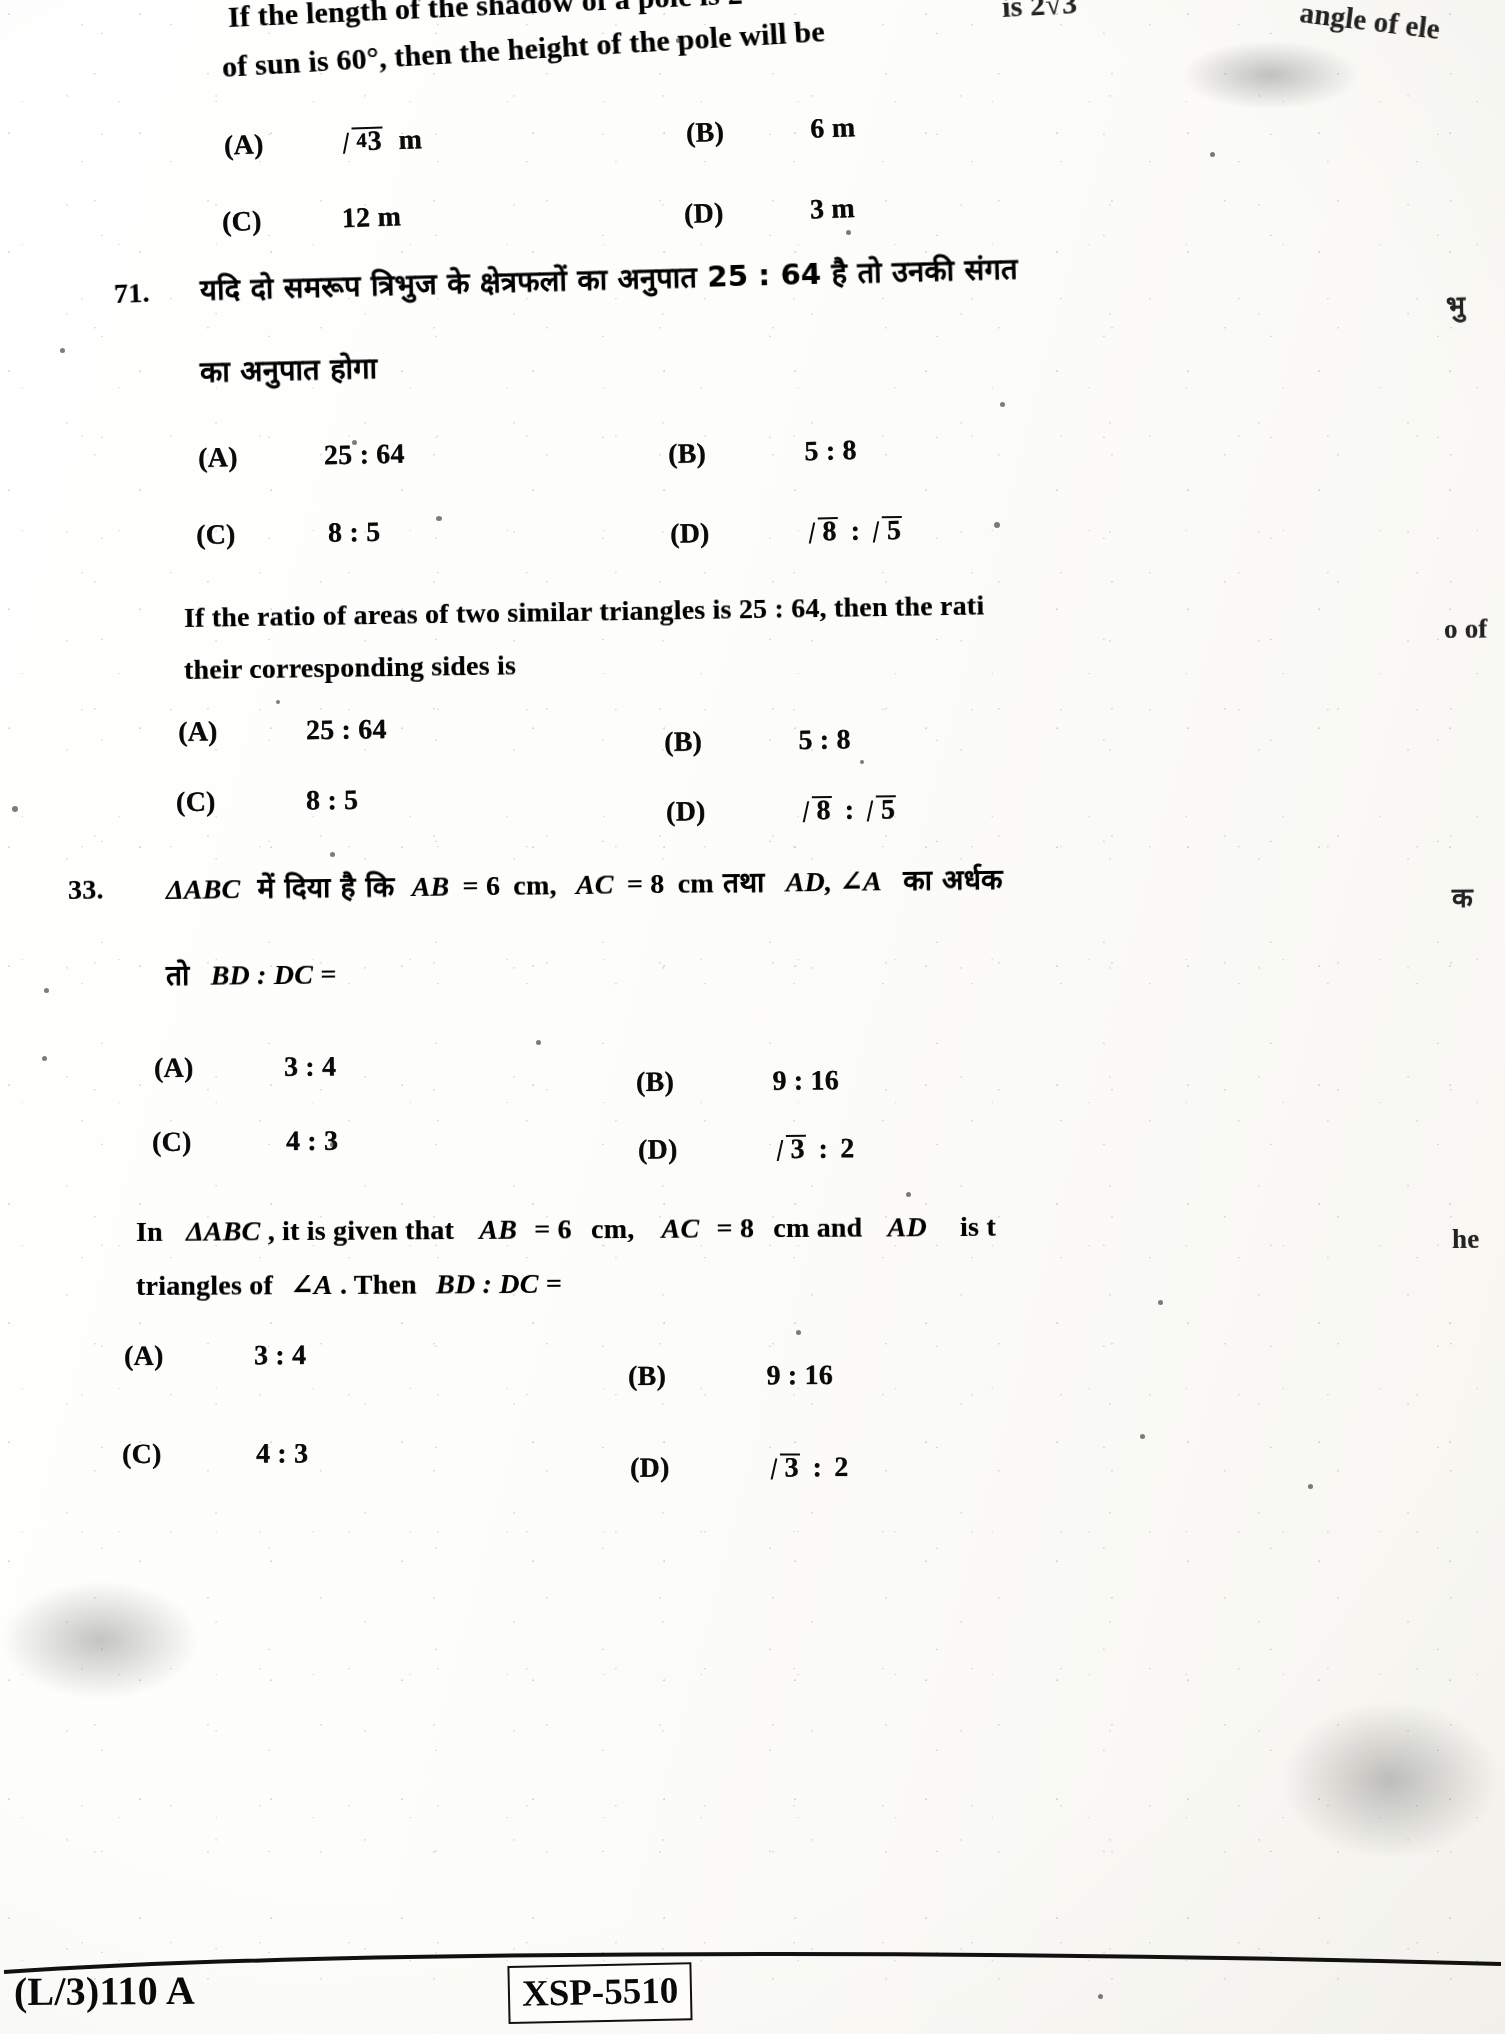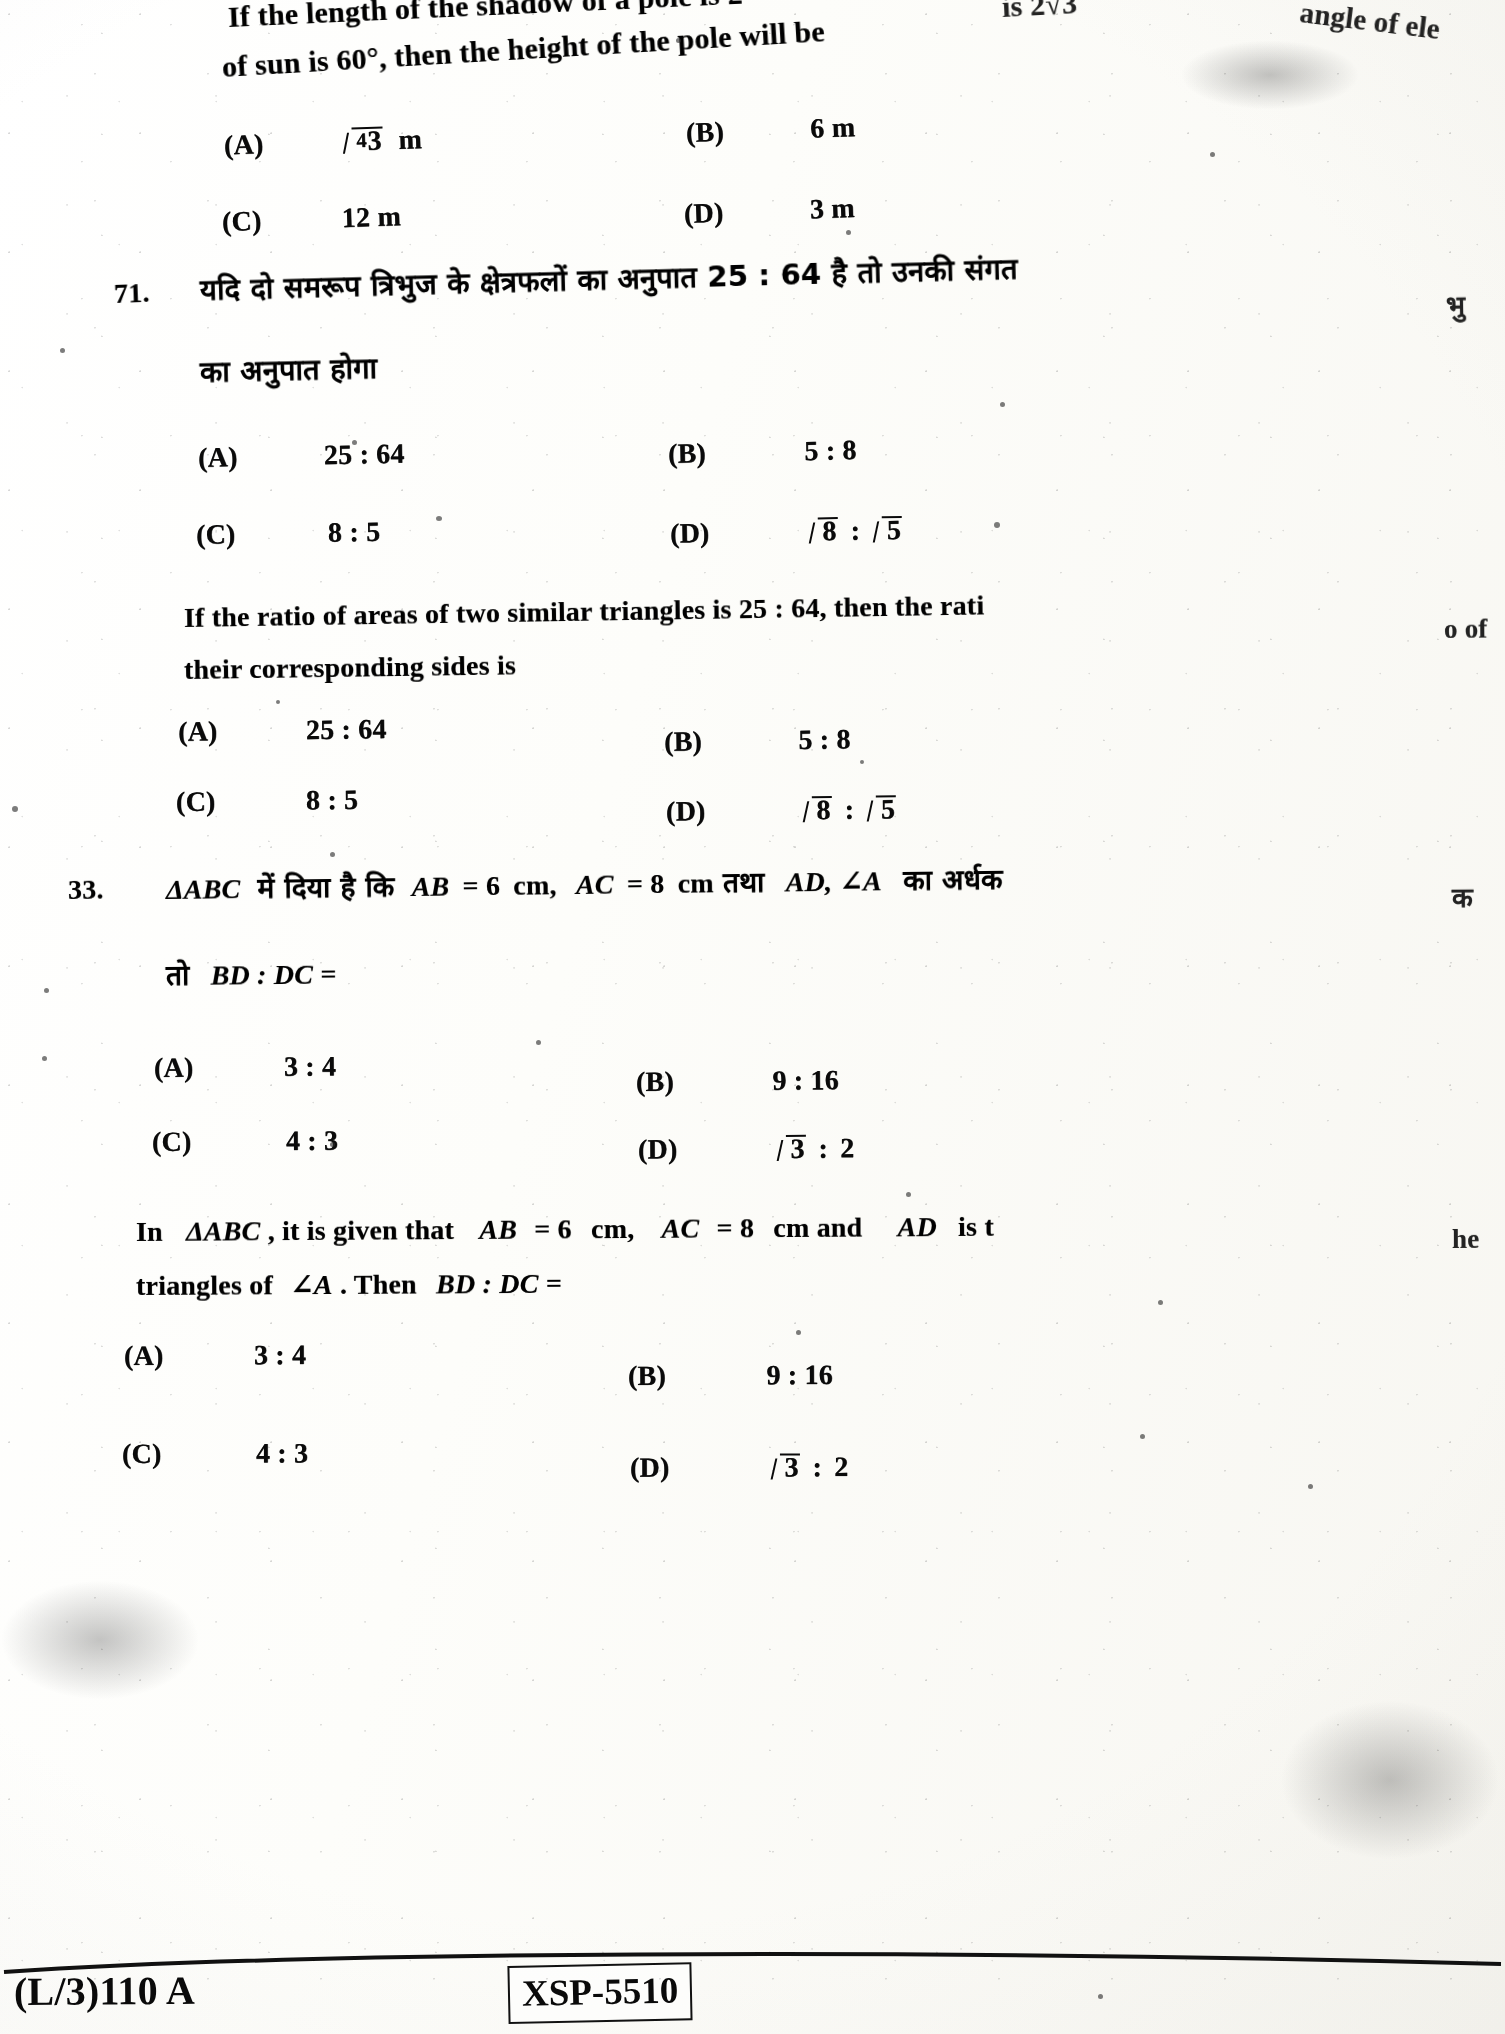"AD" span.eng { margin-left: 28px -> 18px }
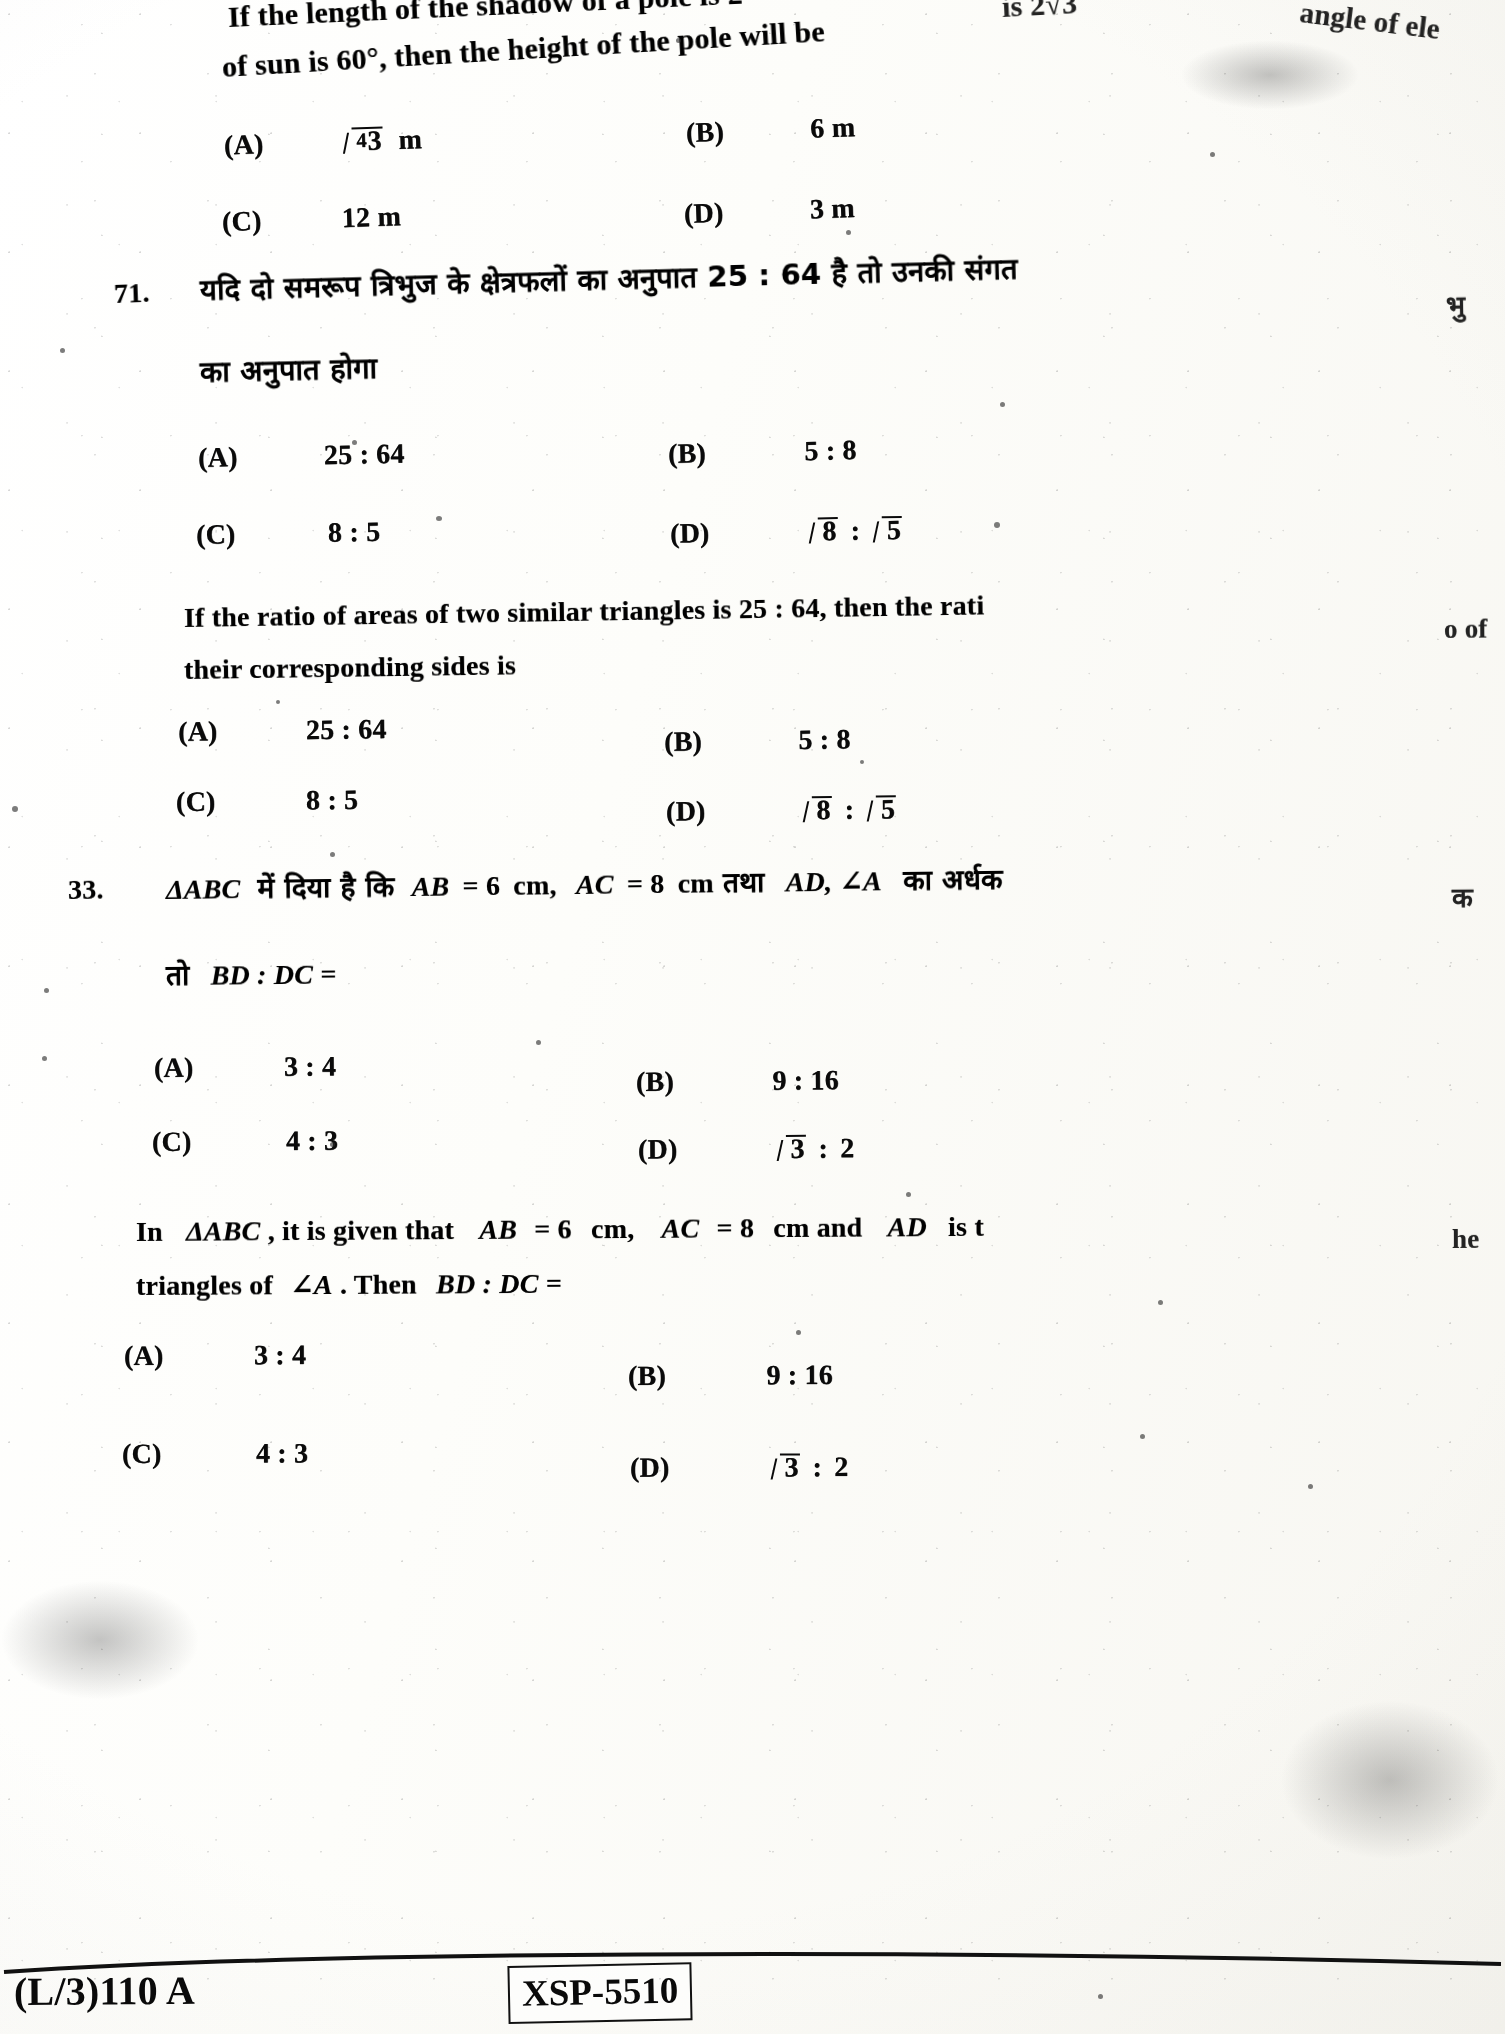"is t" span.eng { margin-left: 14px -> 26px }
